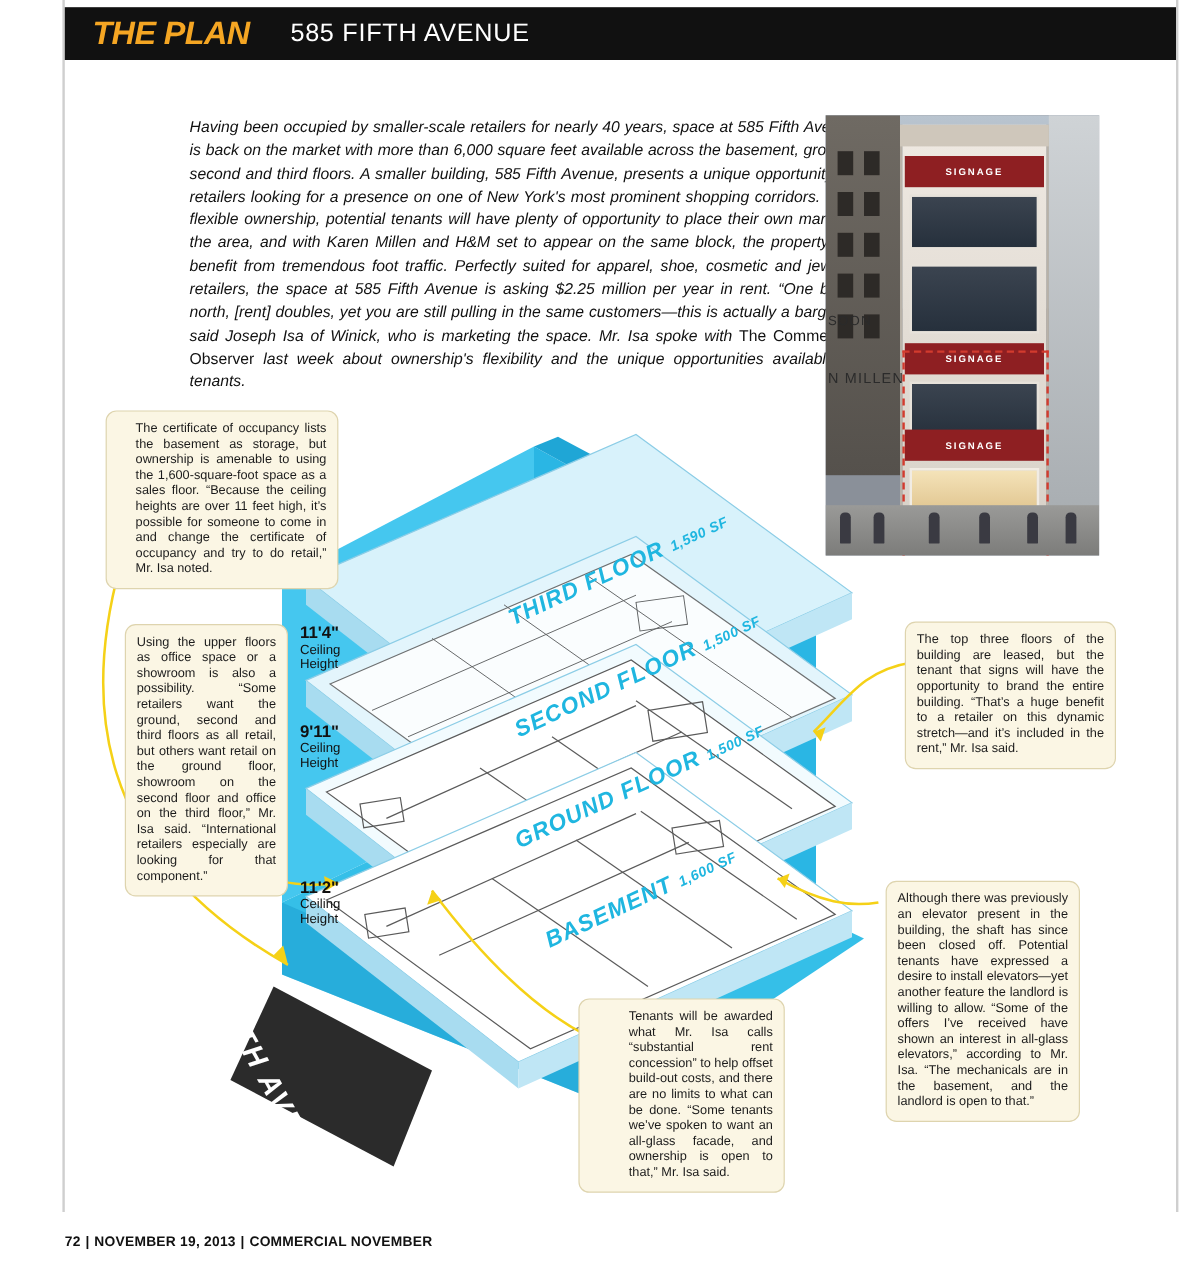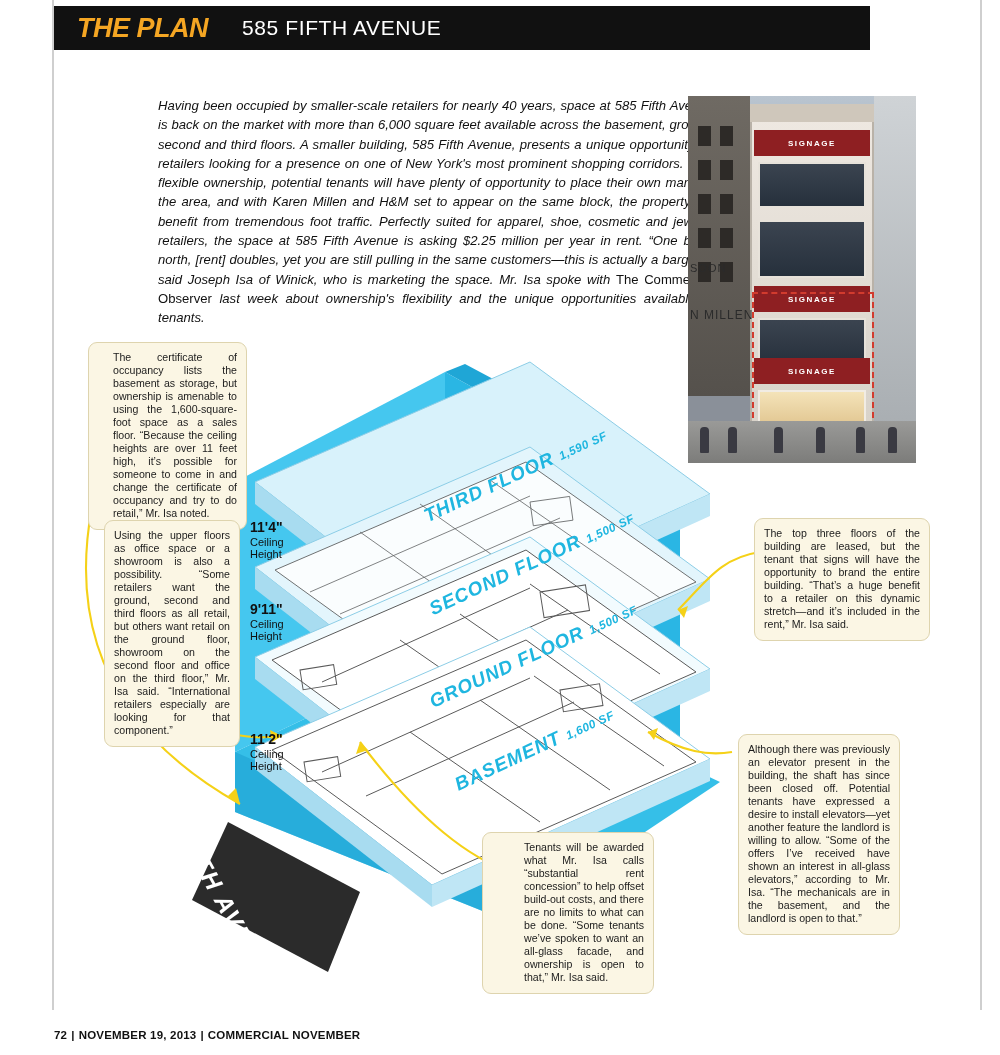"THE PLAN" .masthead { width: 816px -> 926px }
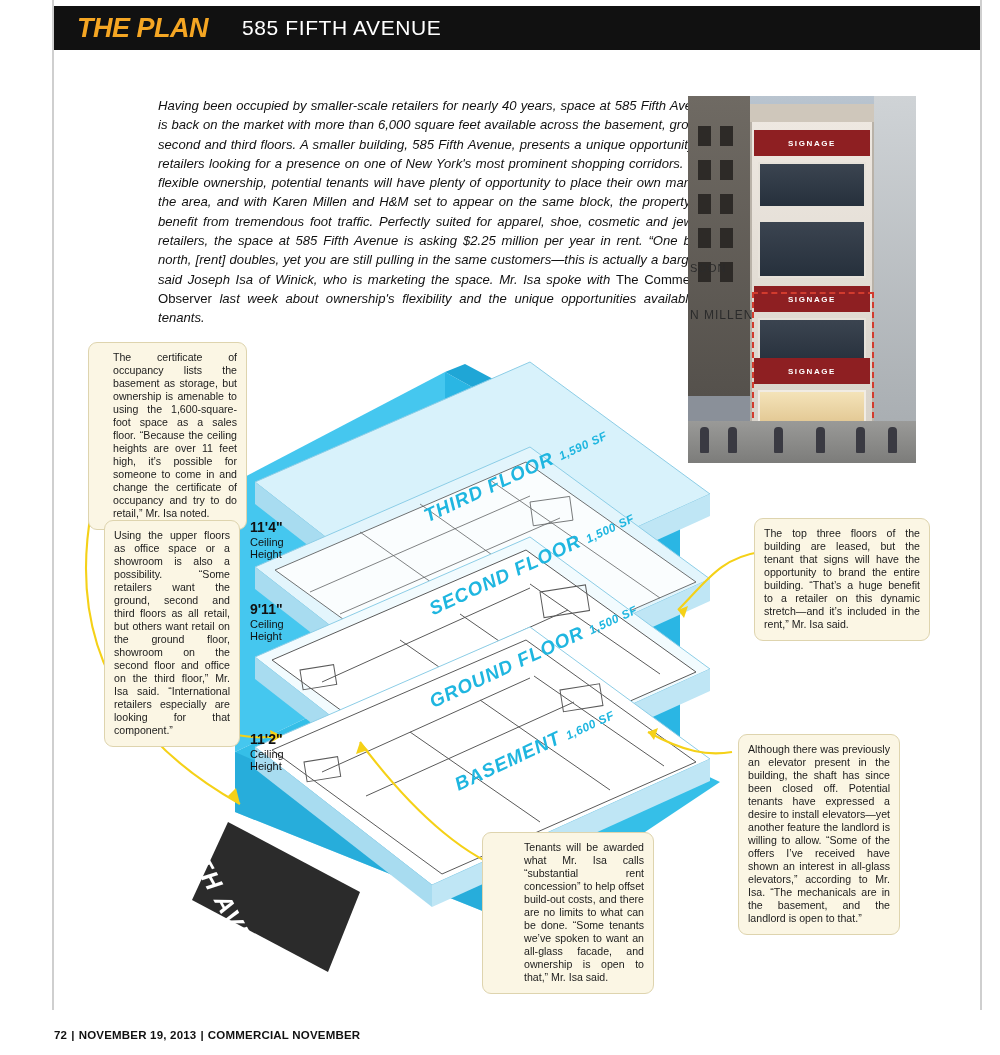"The certificate of occupancy lists" div.callout { width: 159px -> 194px }
